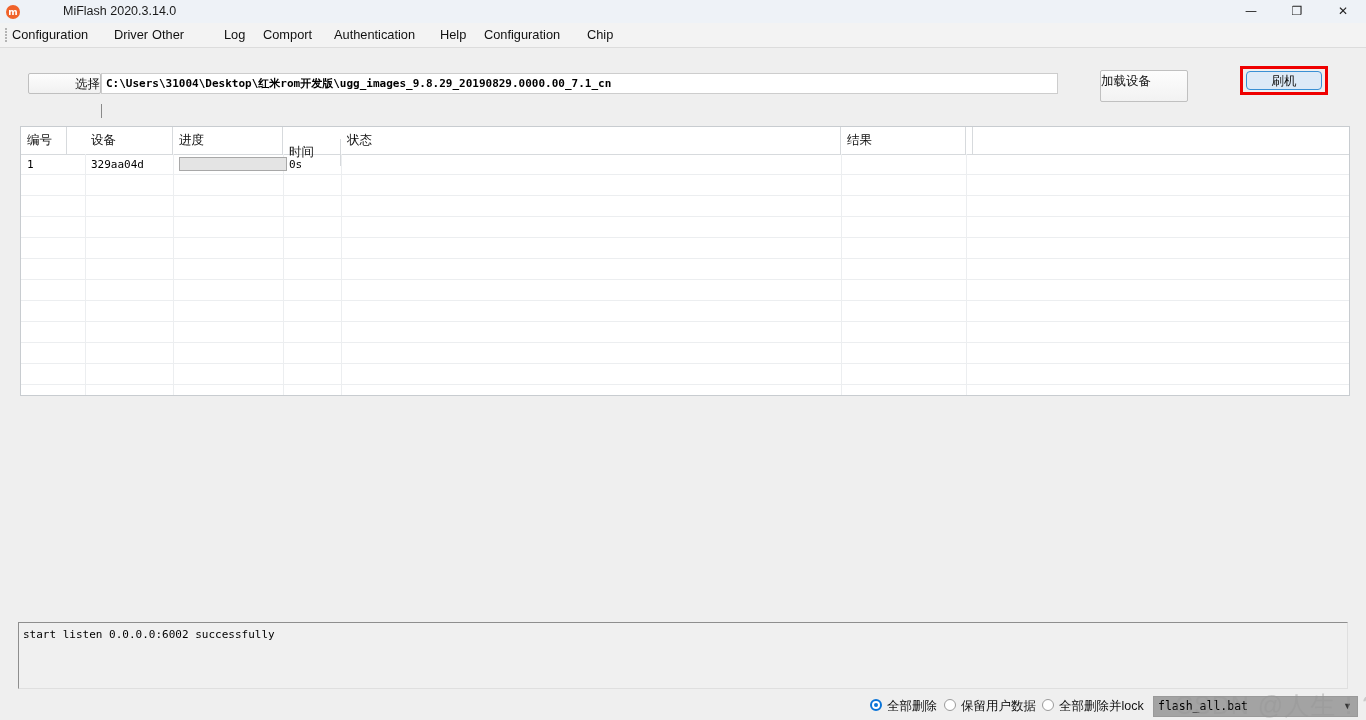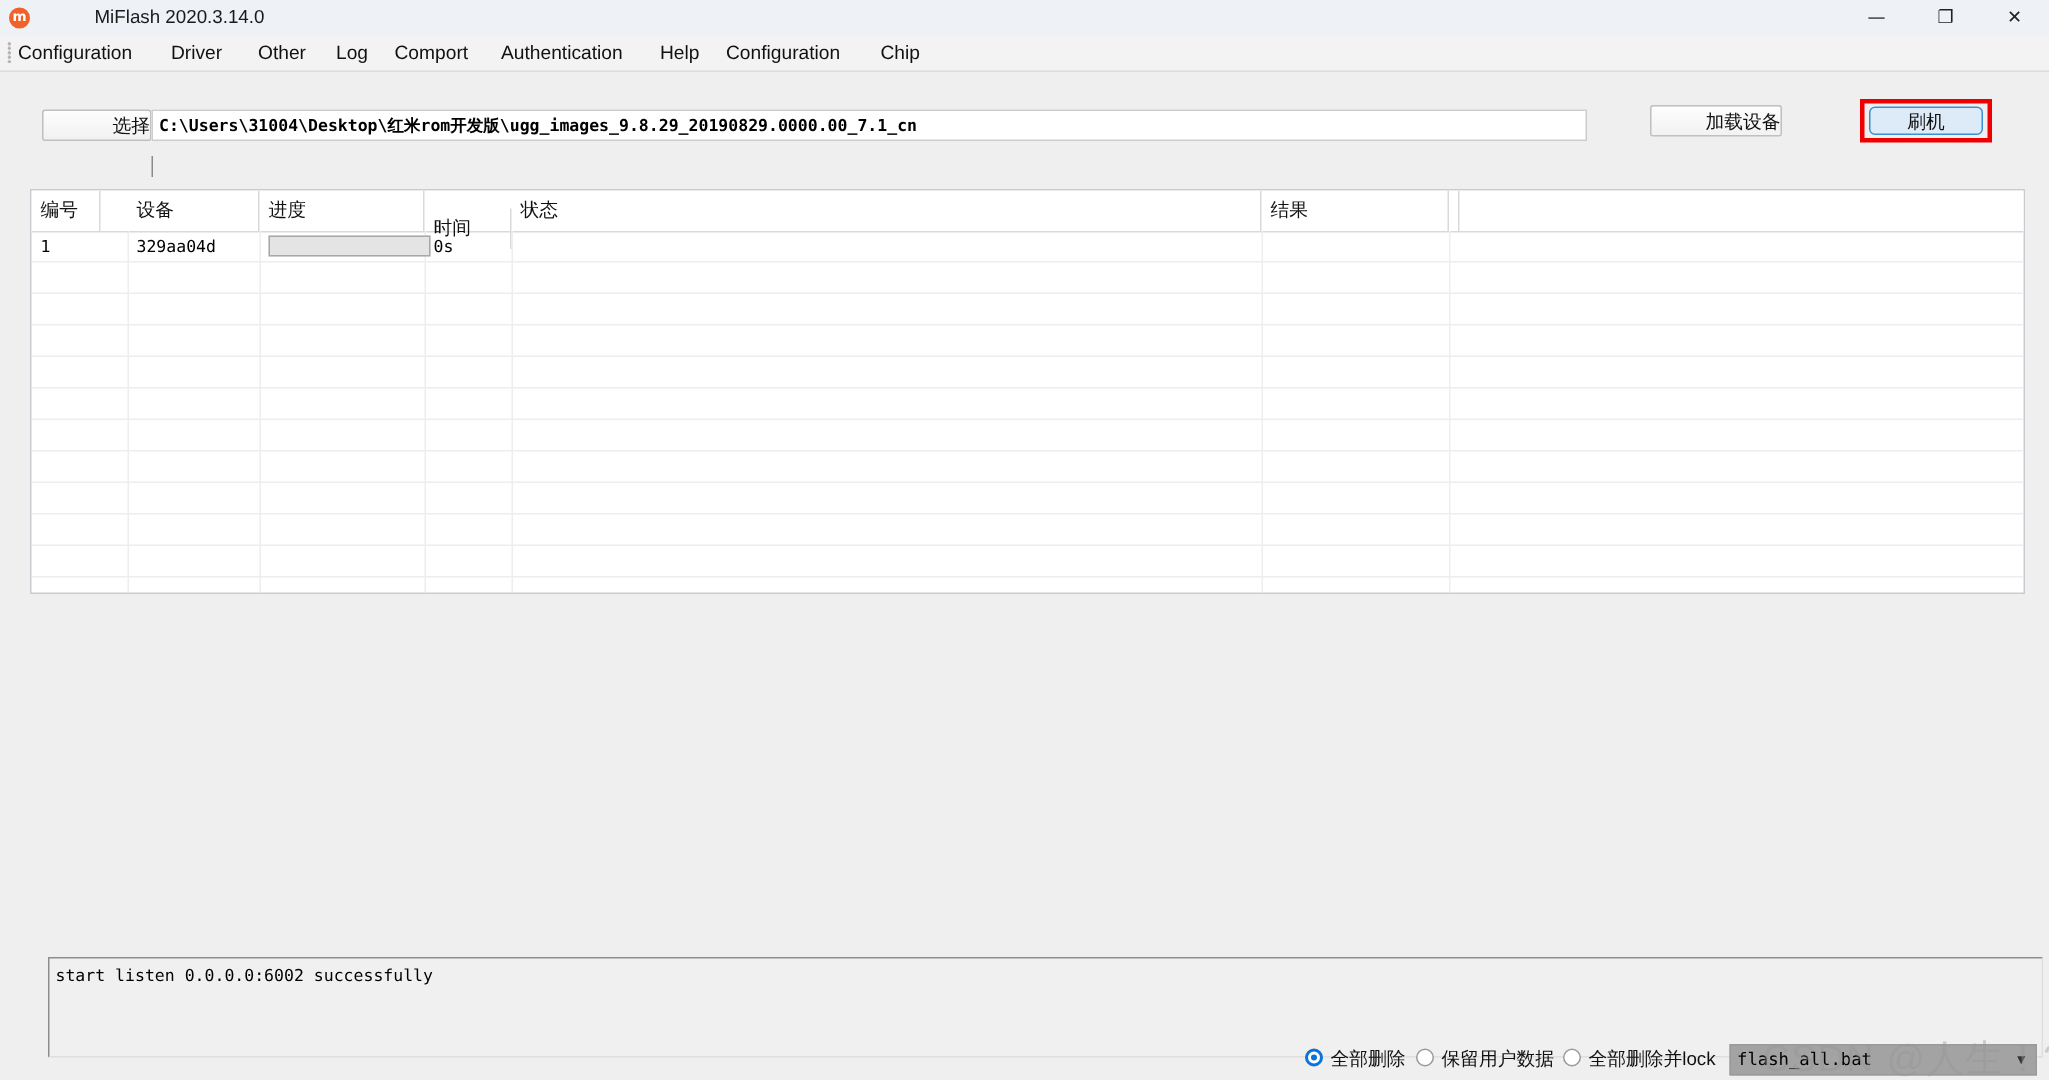"Other" div.menu-item { left: 172px -> 152px }
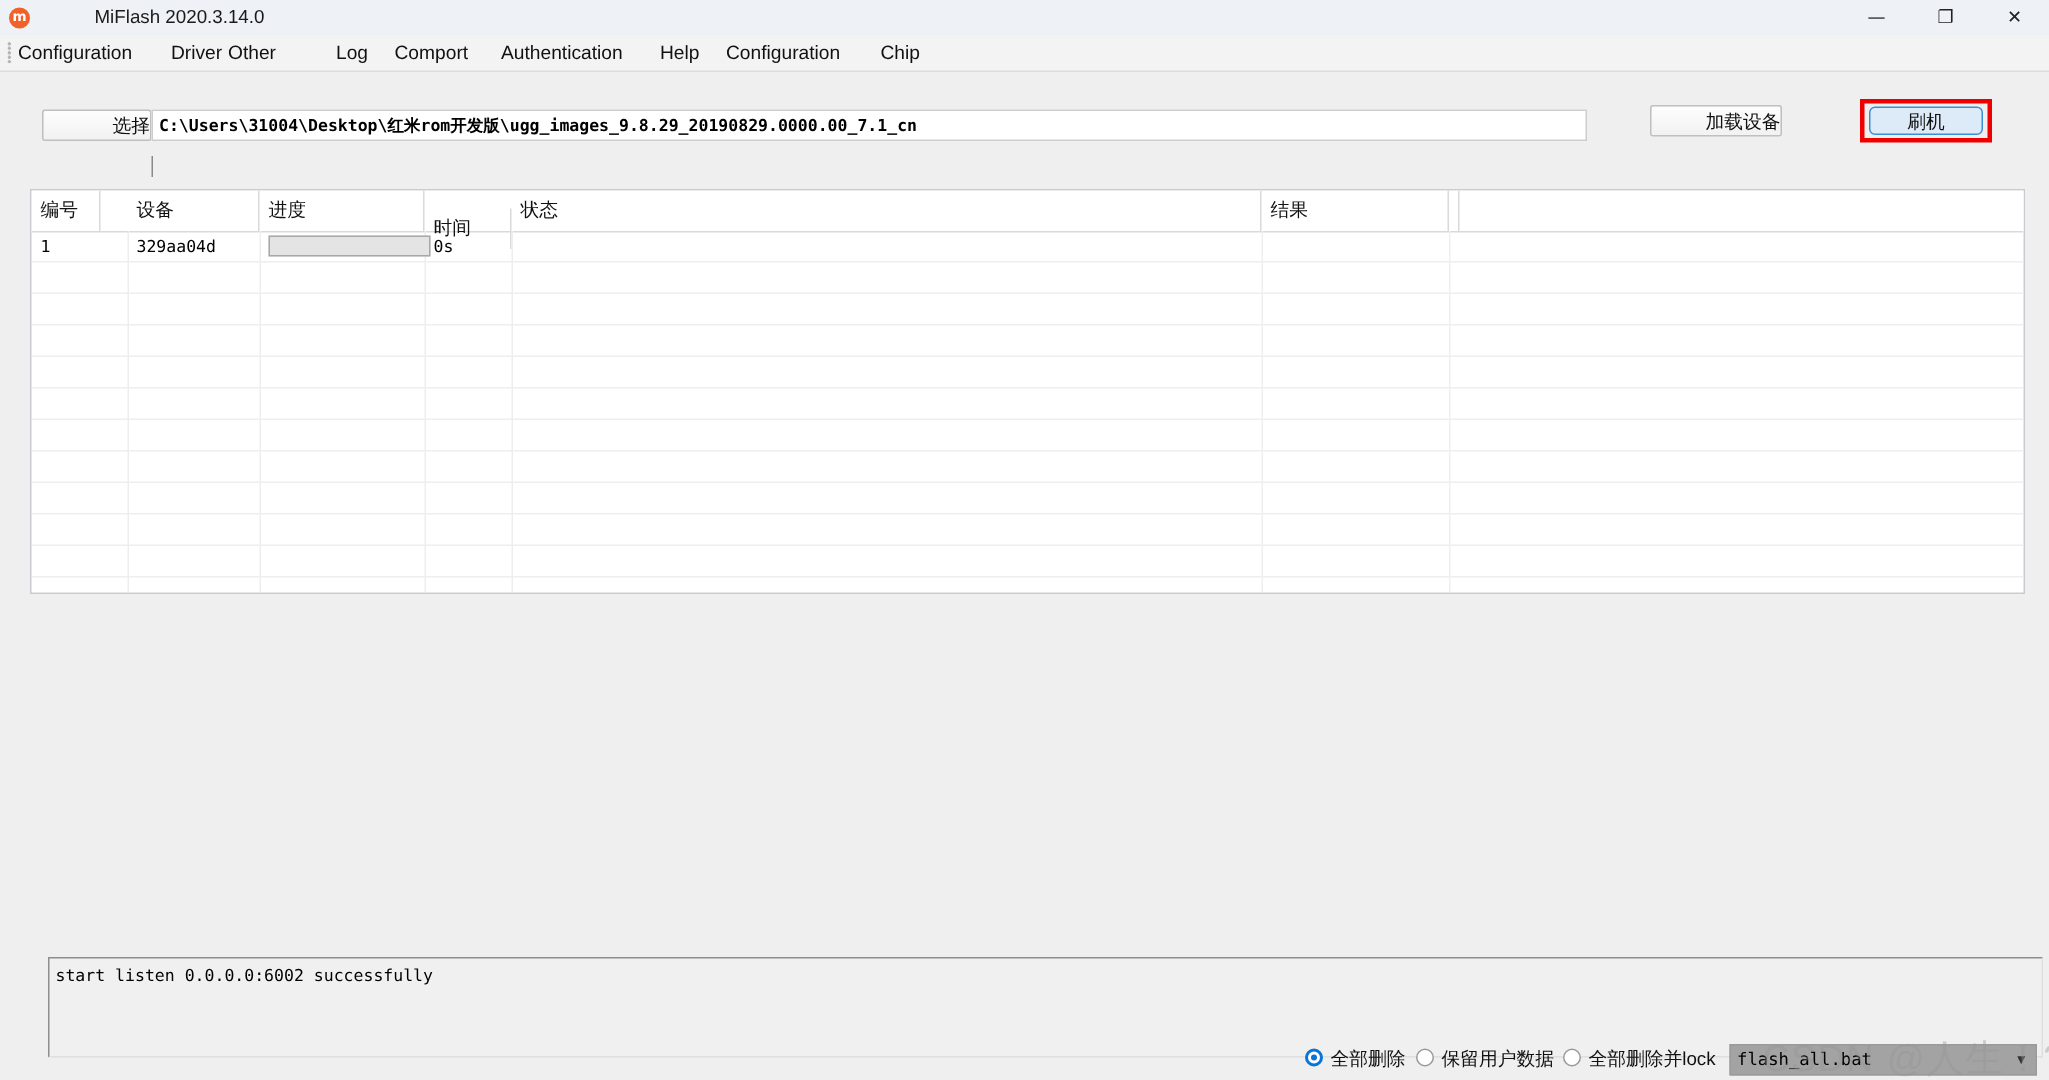"加载设备" #btn-load { height: 21px -> 32px; text-align: right -> left }
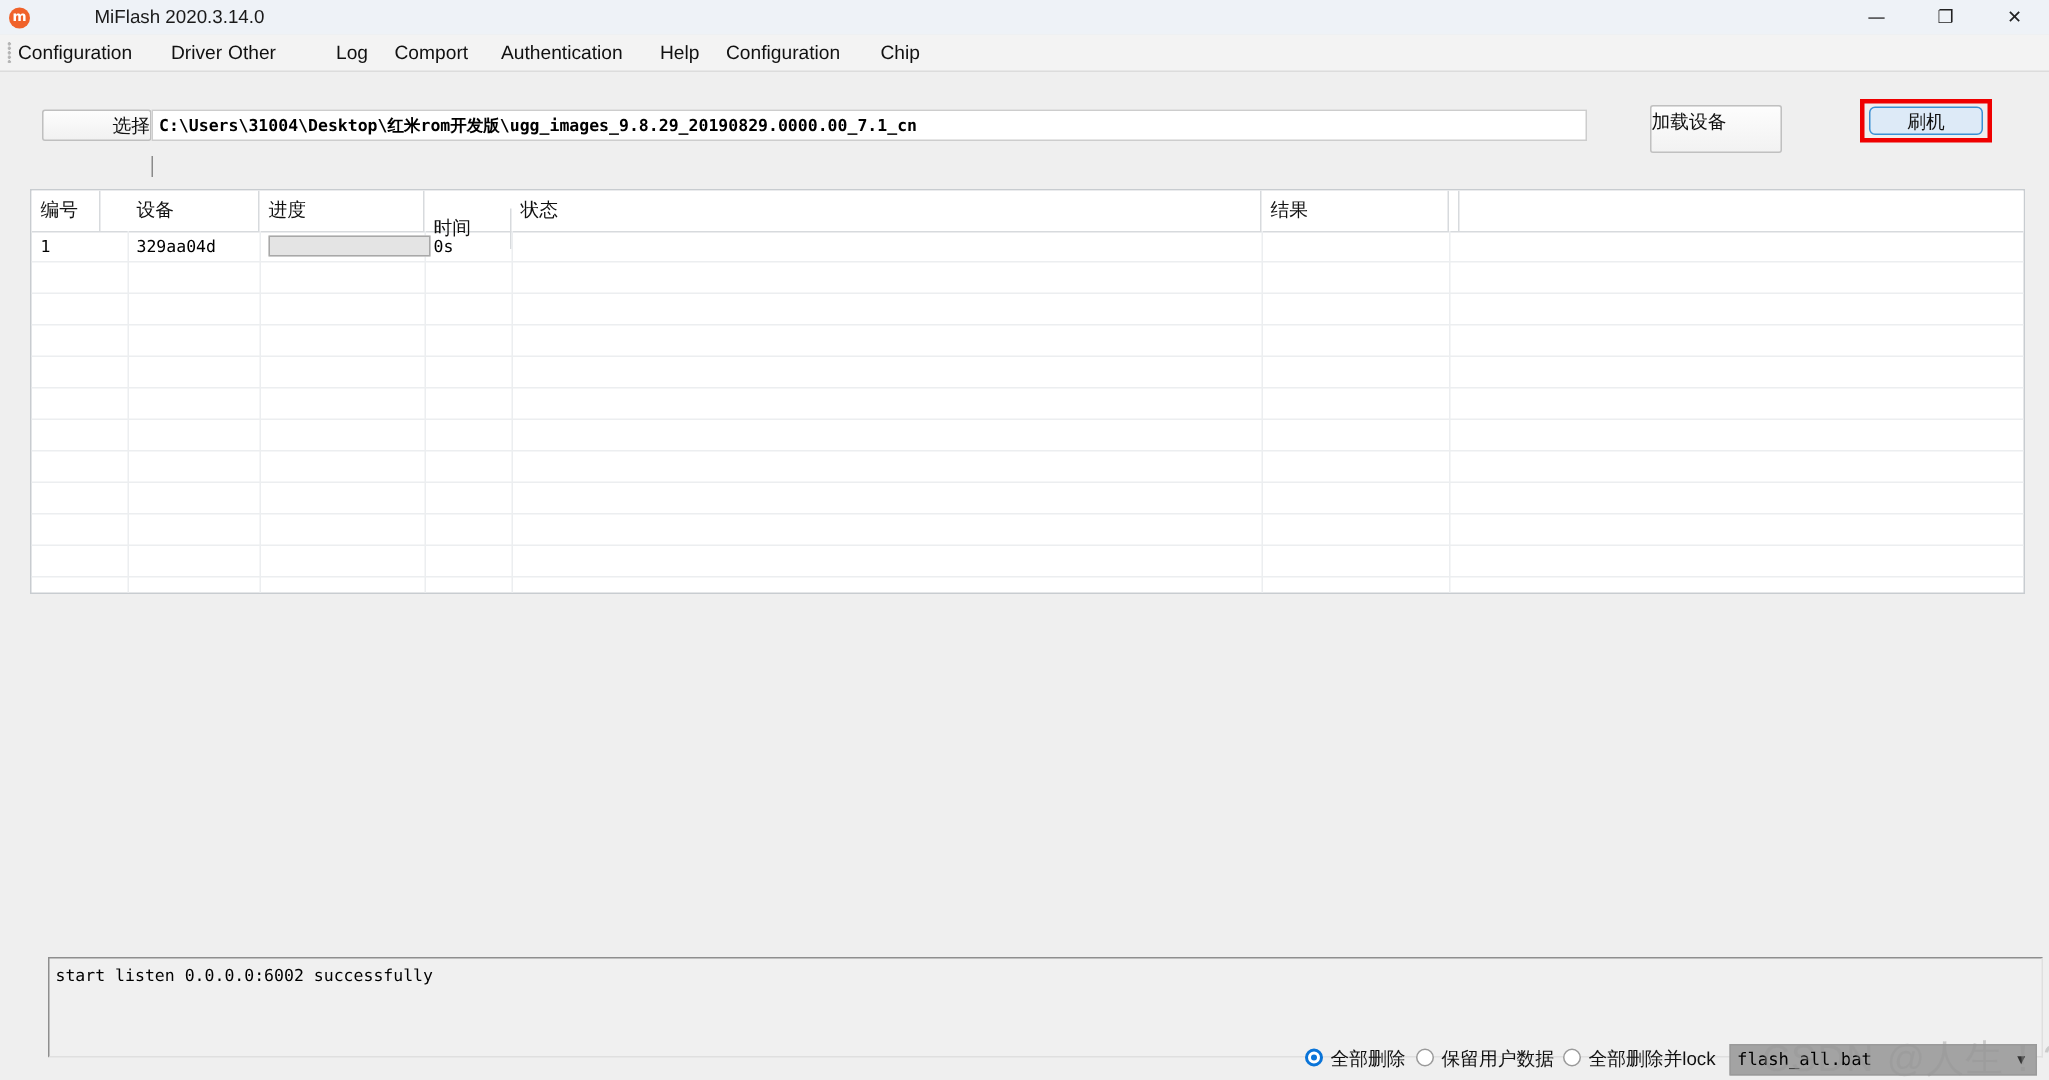"start listen 0.0.0.0:6002 successfully" #log-panel { left: 32px -> 18px; margin-top: 16px -> none }
